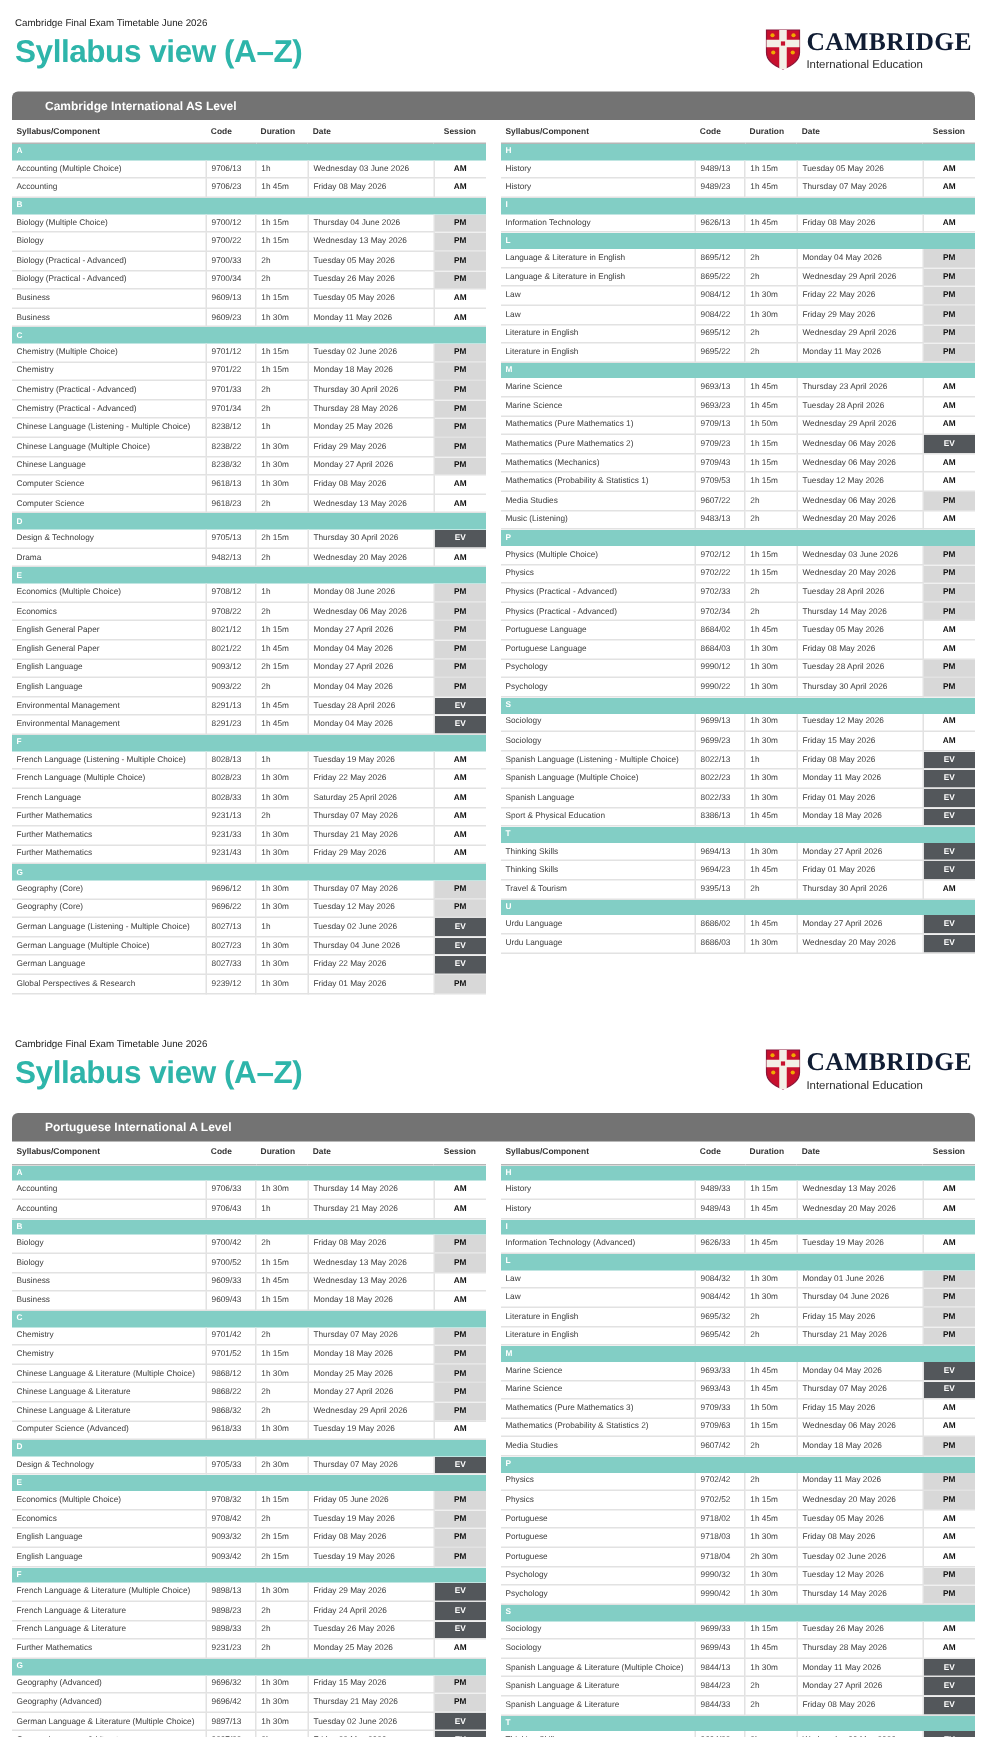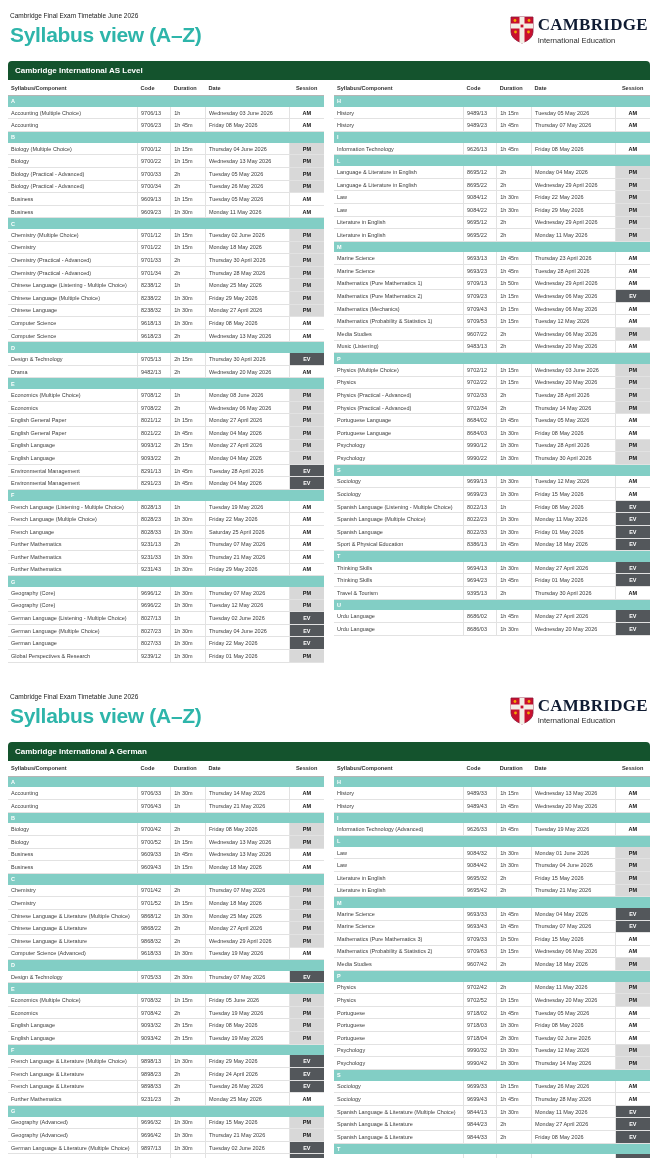"Syllabus view (A–Z)" .sheet-header { align-items: center -> flex-end }
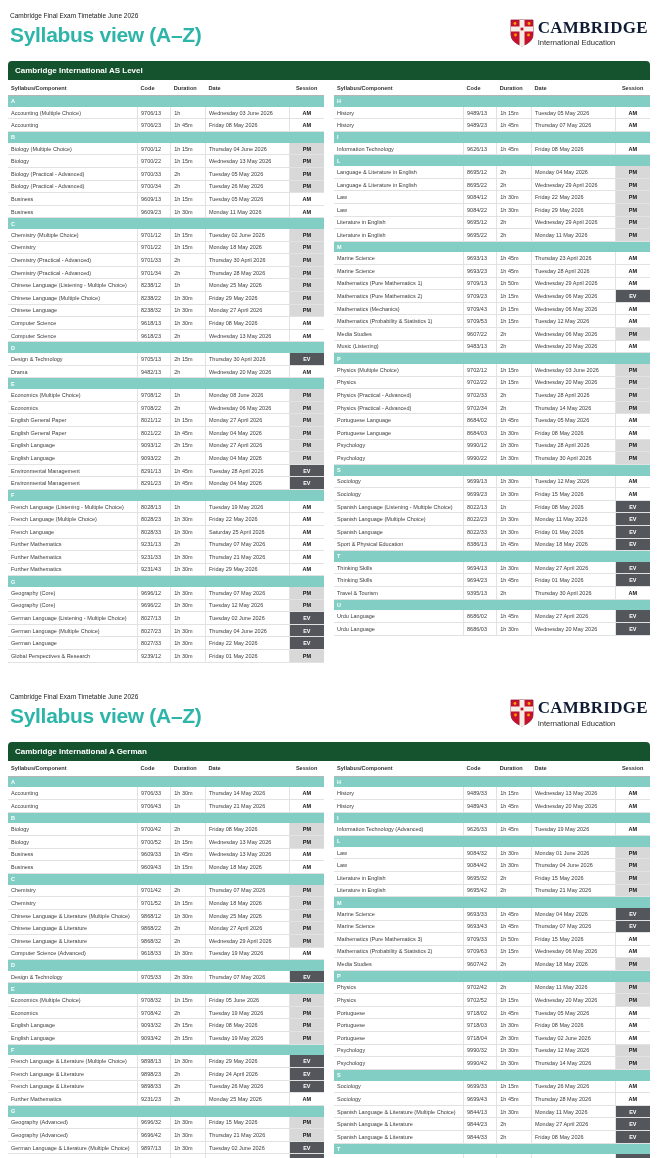"Cambridge International AS Level" .banner { background: #14532d -> #737373; padding: 5px 7px -> 5px 22px }
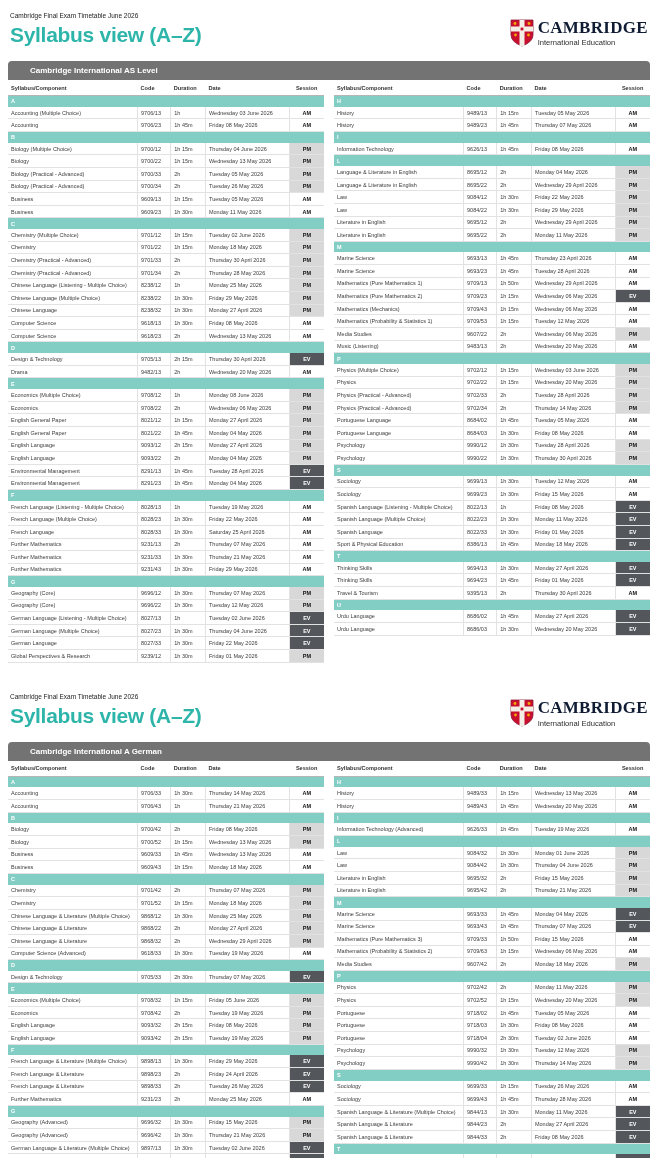"Cambridge International A German" div.banner { text: Cambridge International A German -> Portuguese International A Level }
